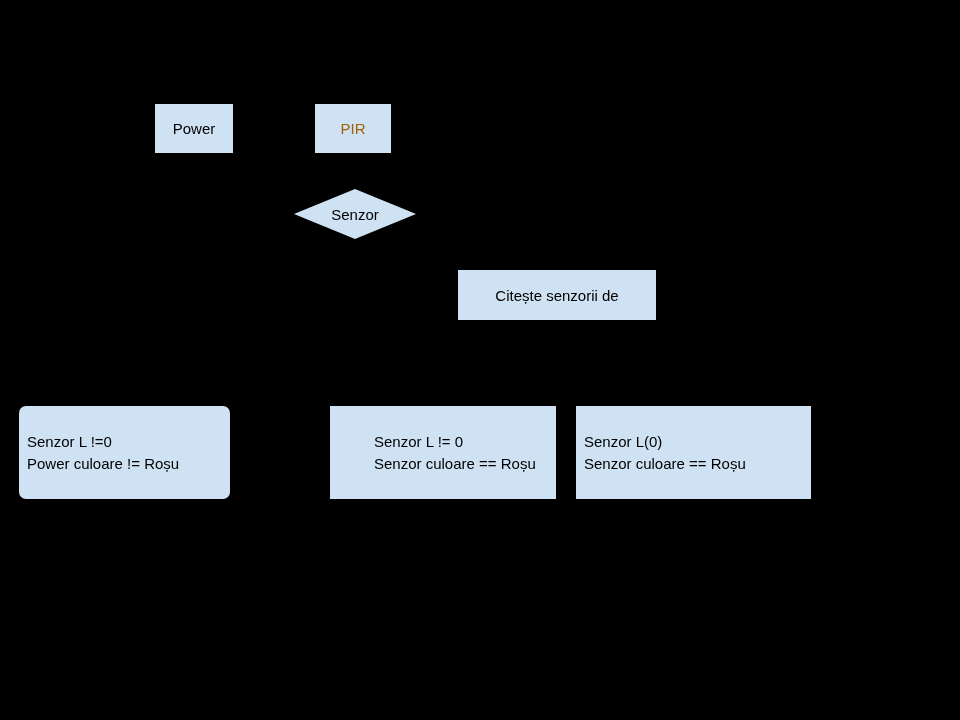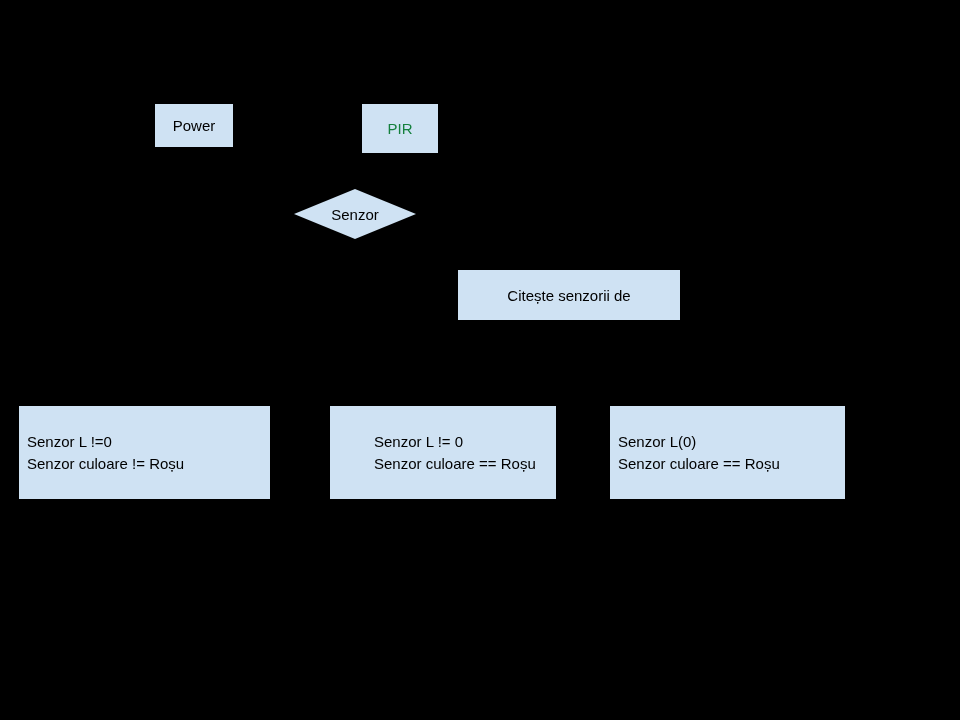"Power" #node-power { height: 43px -> 49px }
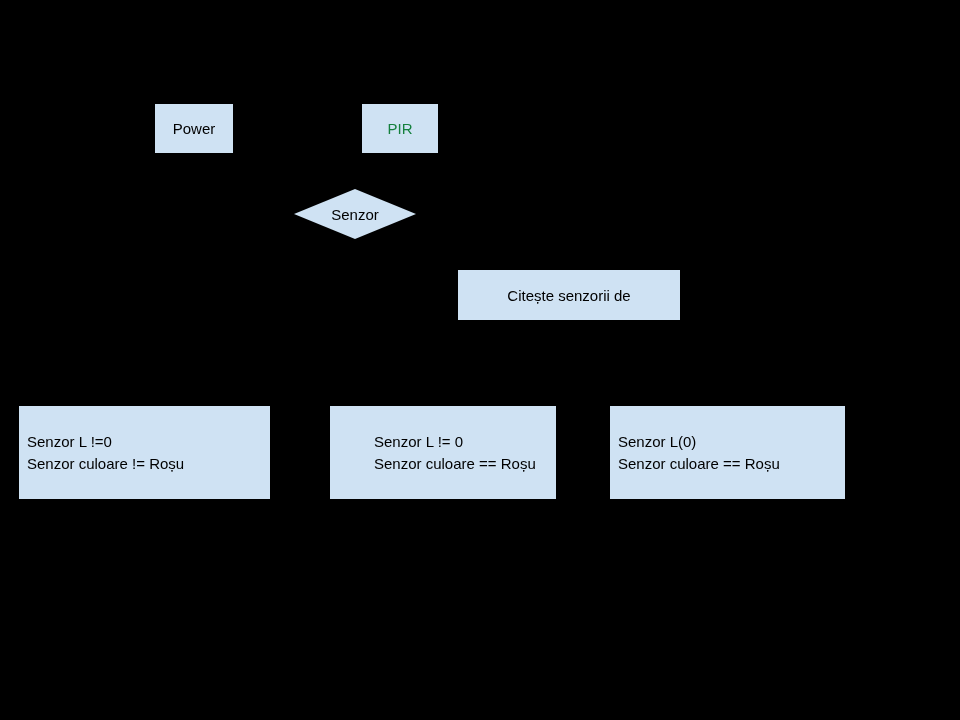"PIR" div.node { color: #15803d -> #a16207; margin-left: 47px -> none }
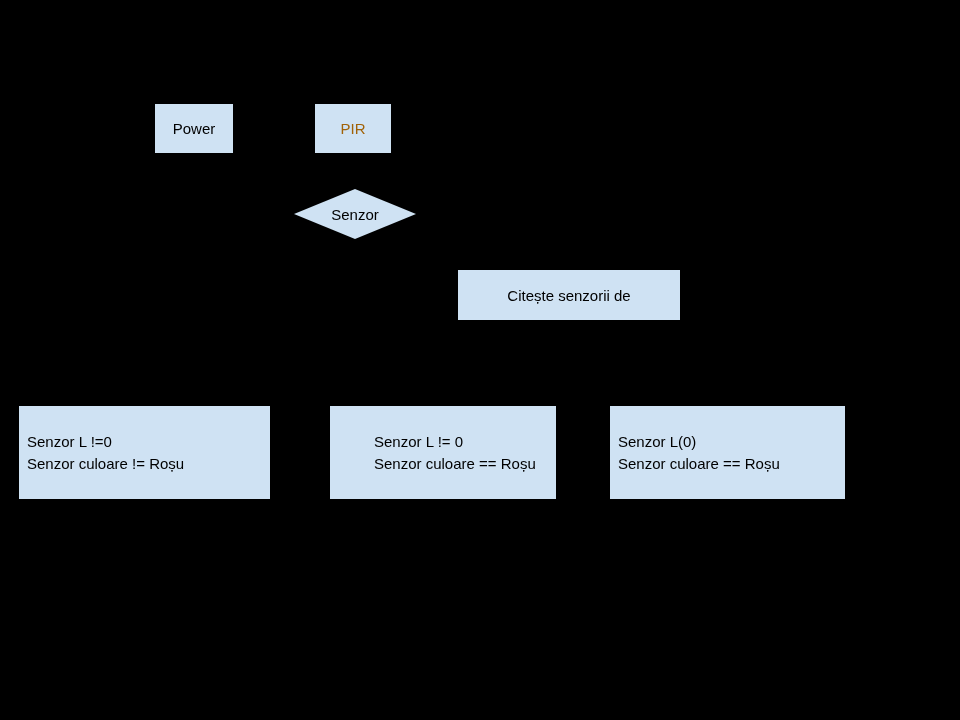"Citește senzorii de" #node-read { width: 222px -> 198px }
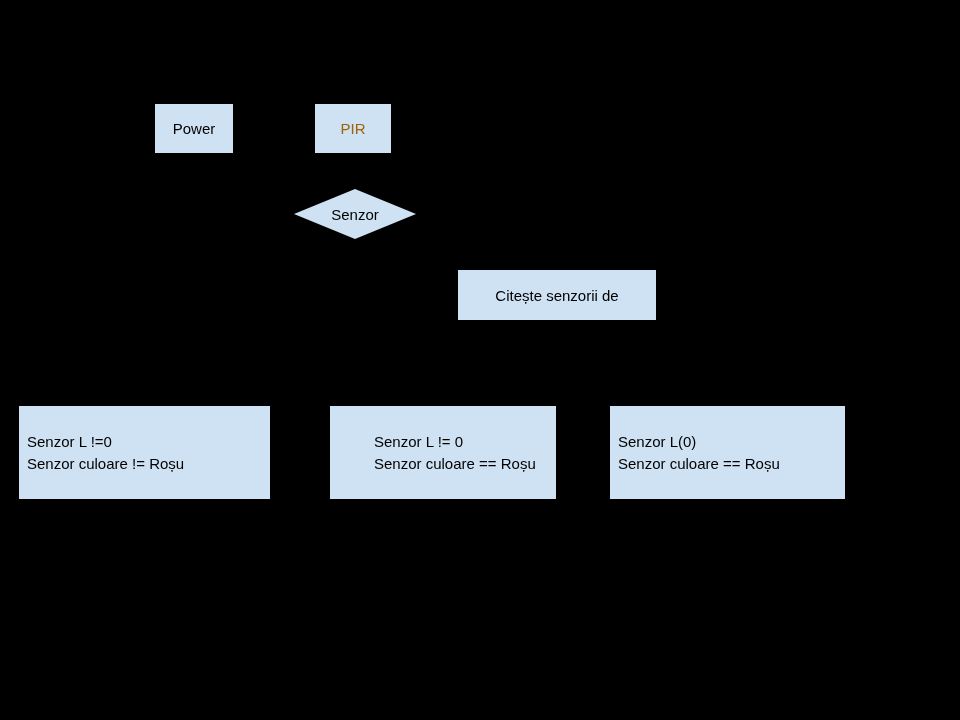"Senzor L !=0" #node-case1 { border-radius: none -> 7px; width: 251px -> 211px }
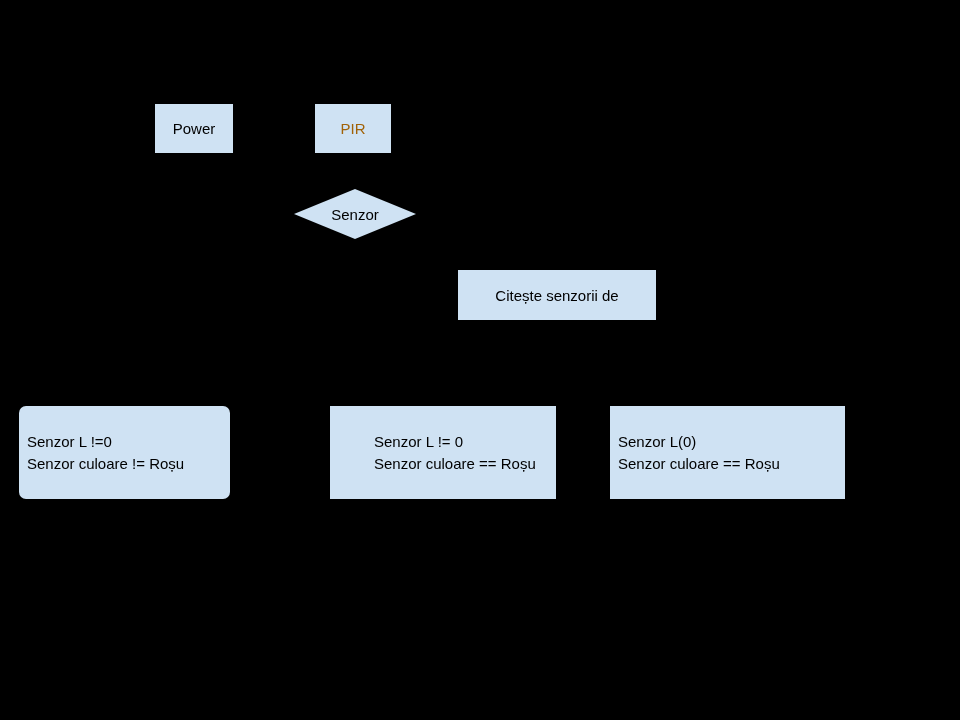"Senzor L(0)" #node-case3 { left: 610px -> 576px }
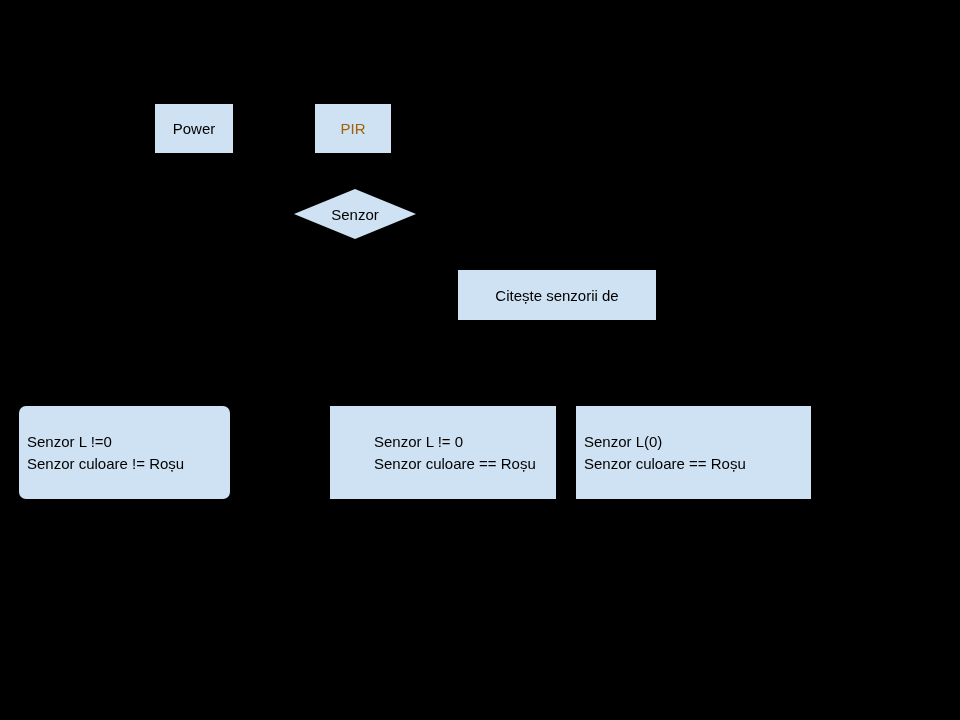"Senzor culoare != Roșu" span.line { text: Senzor -> Power }
